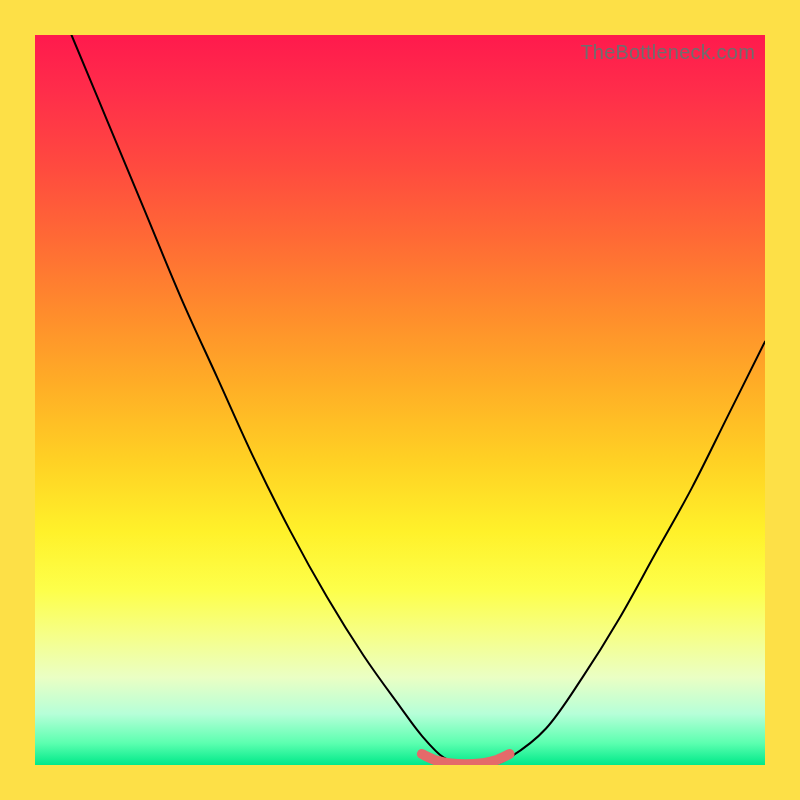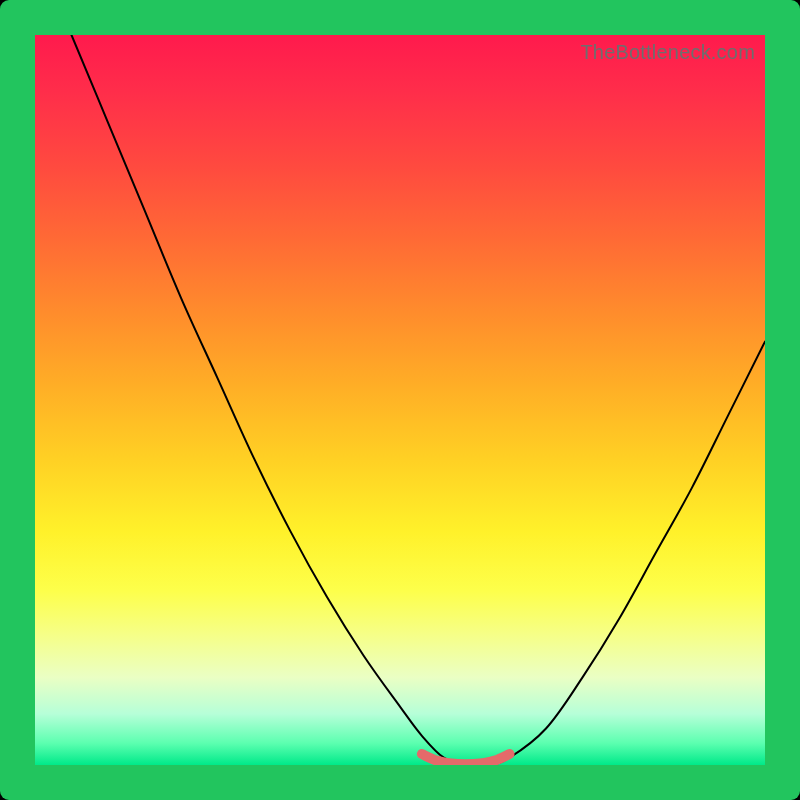"TheBottleneck.com" .frame { background: #22c55e -> #fde047; border-radius: 9px -> none }
